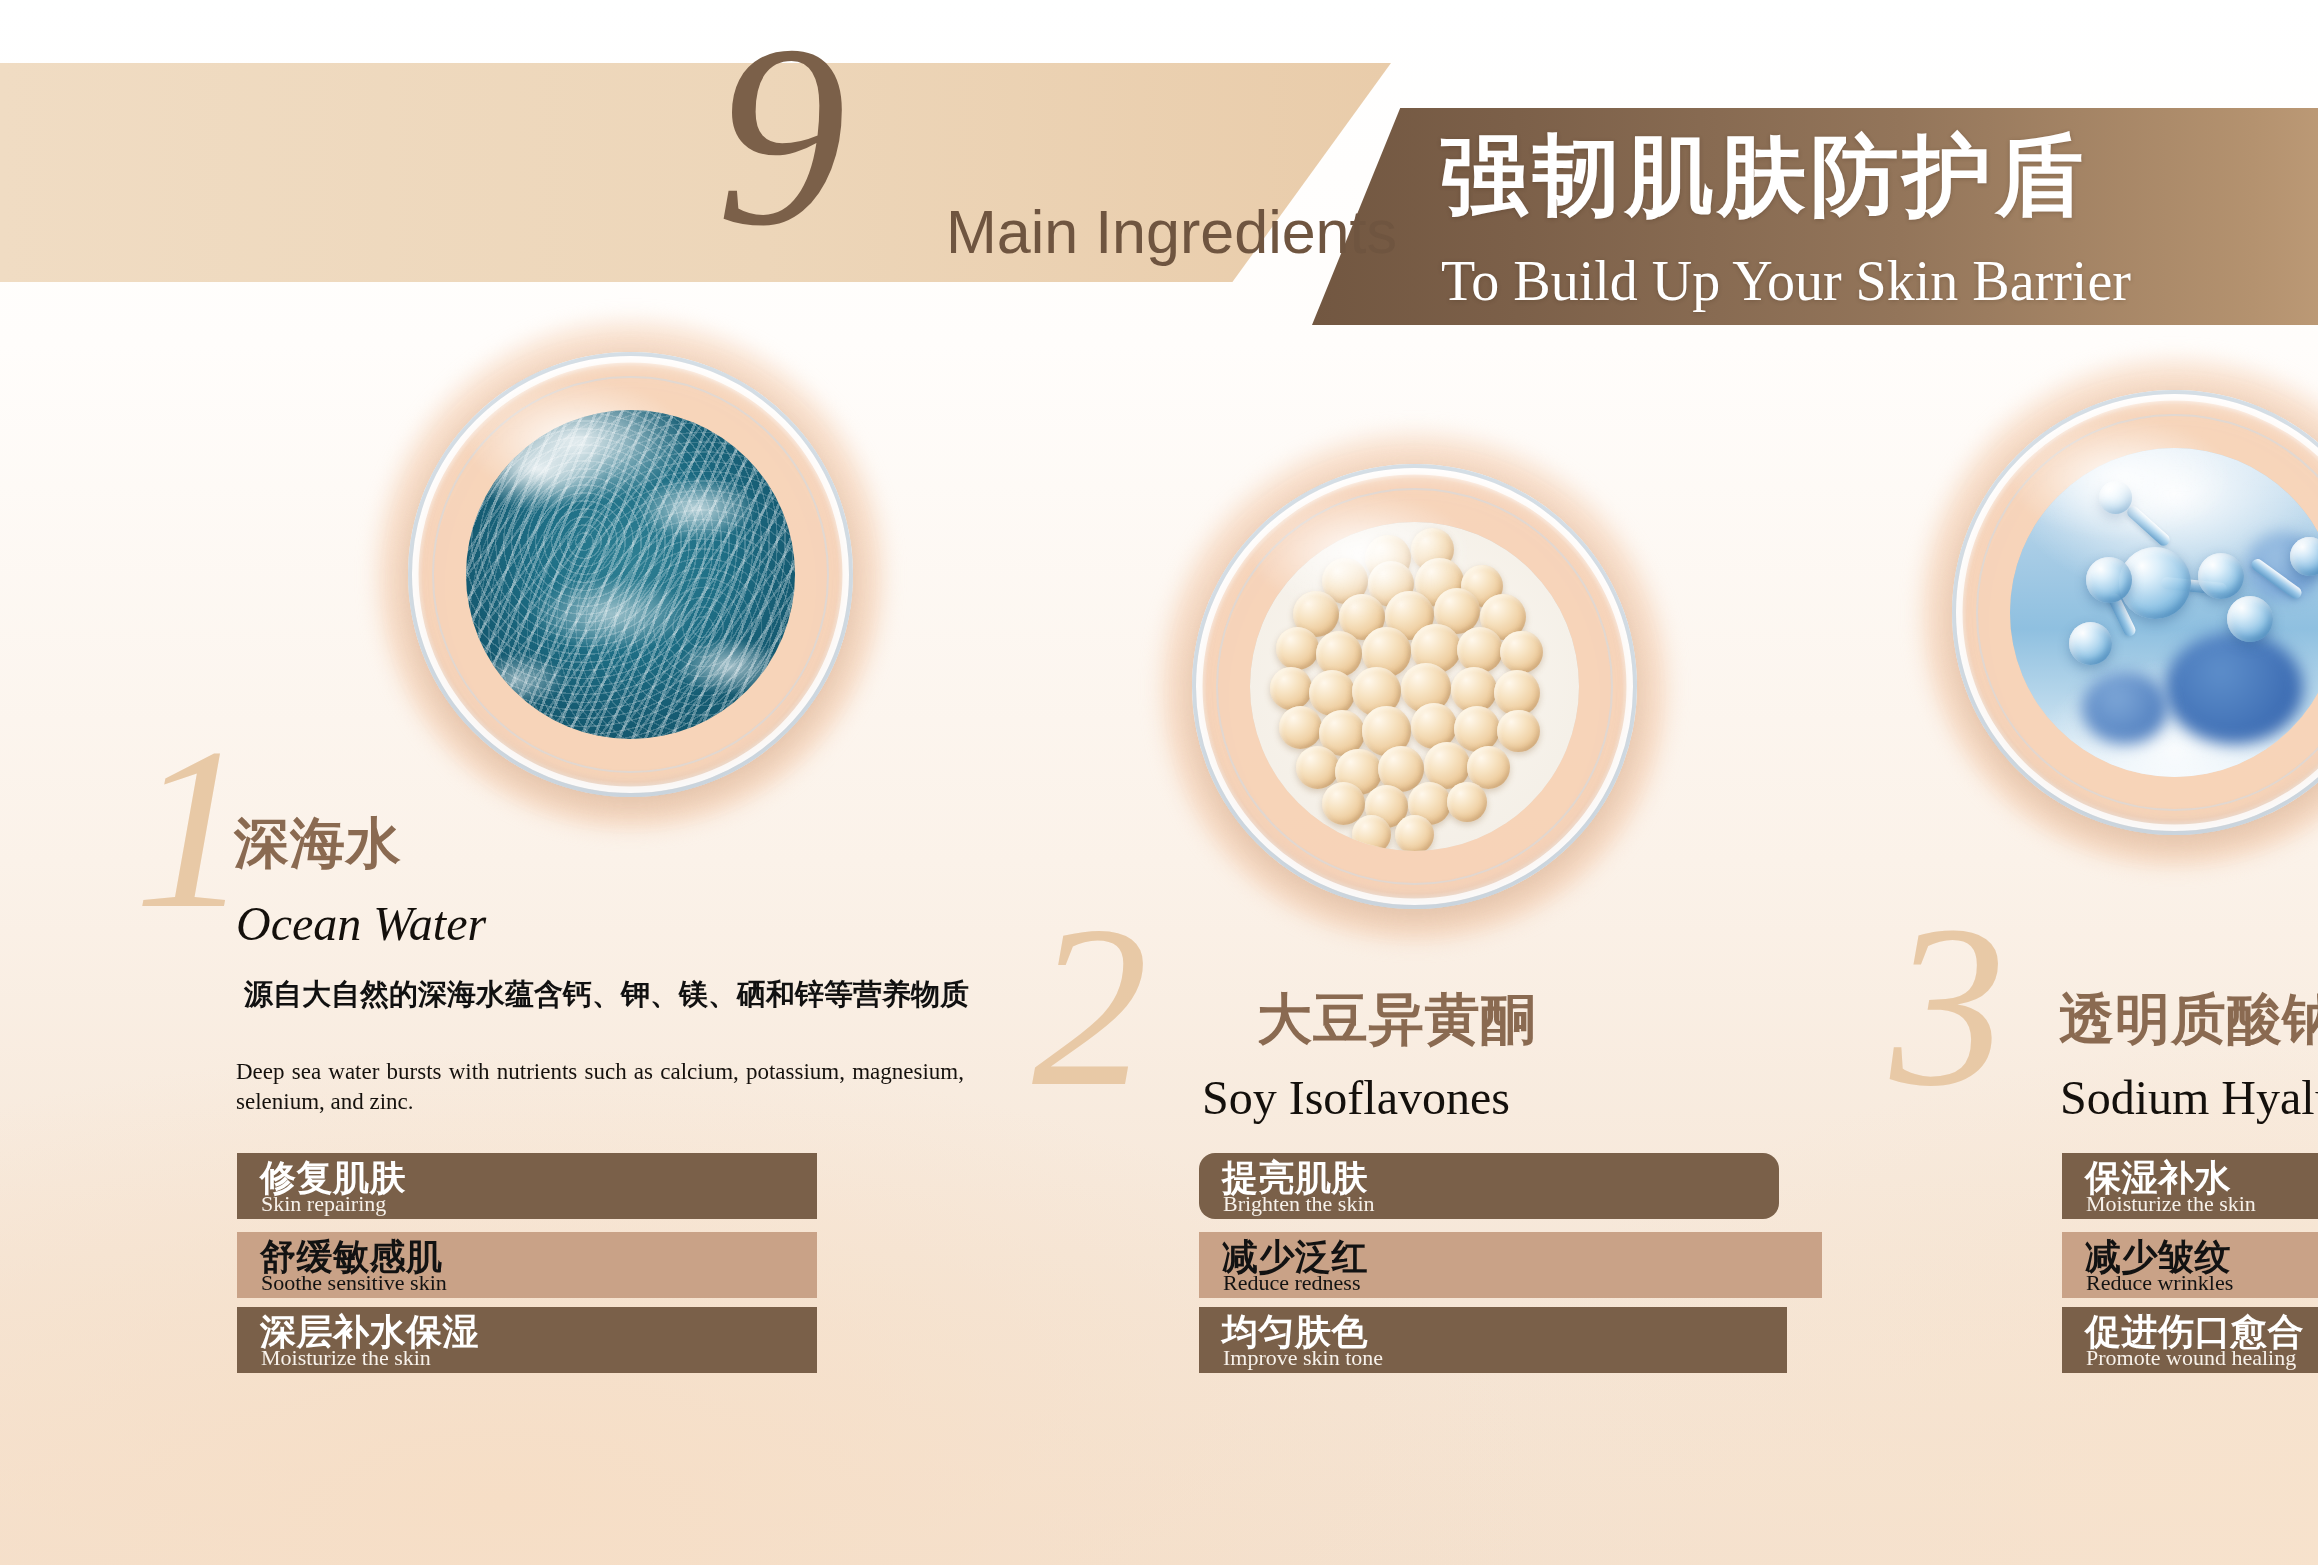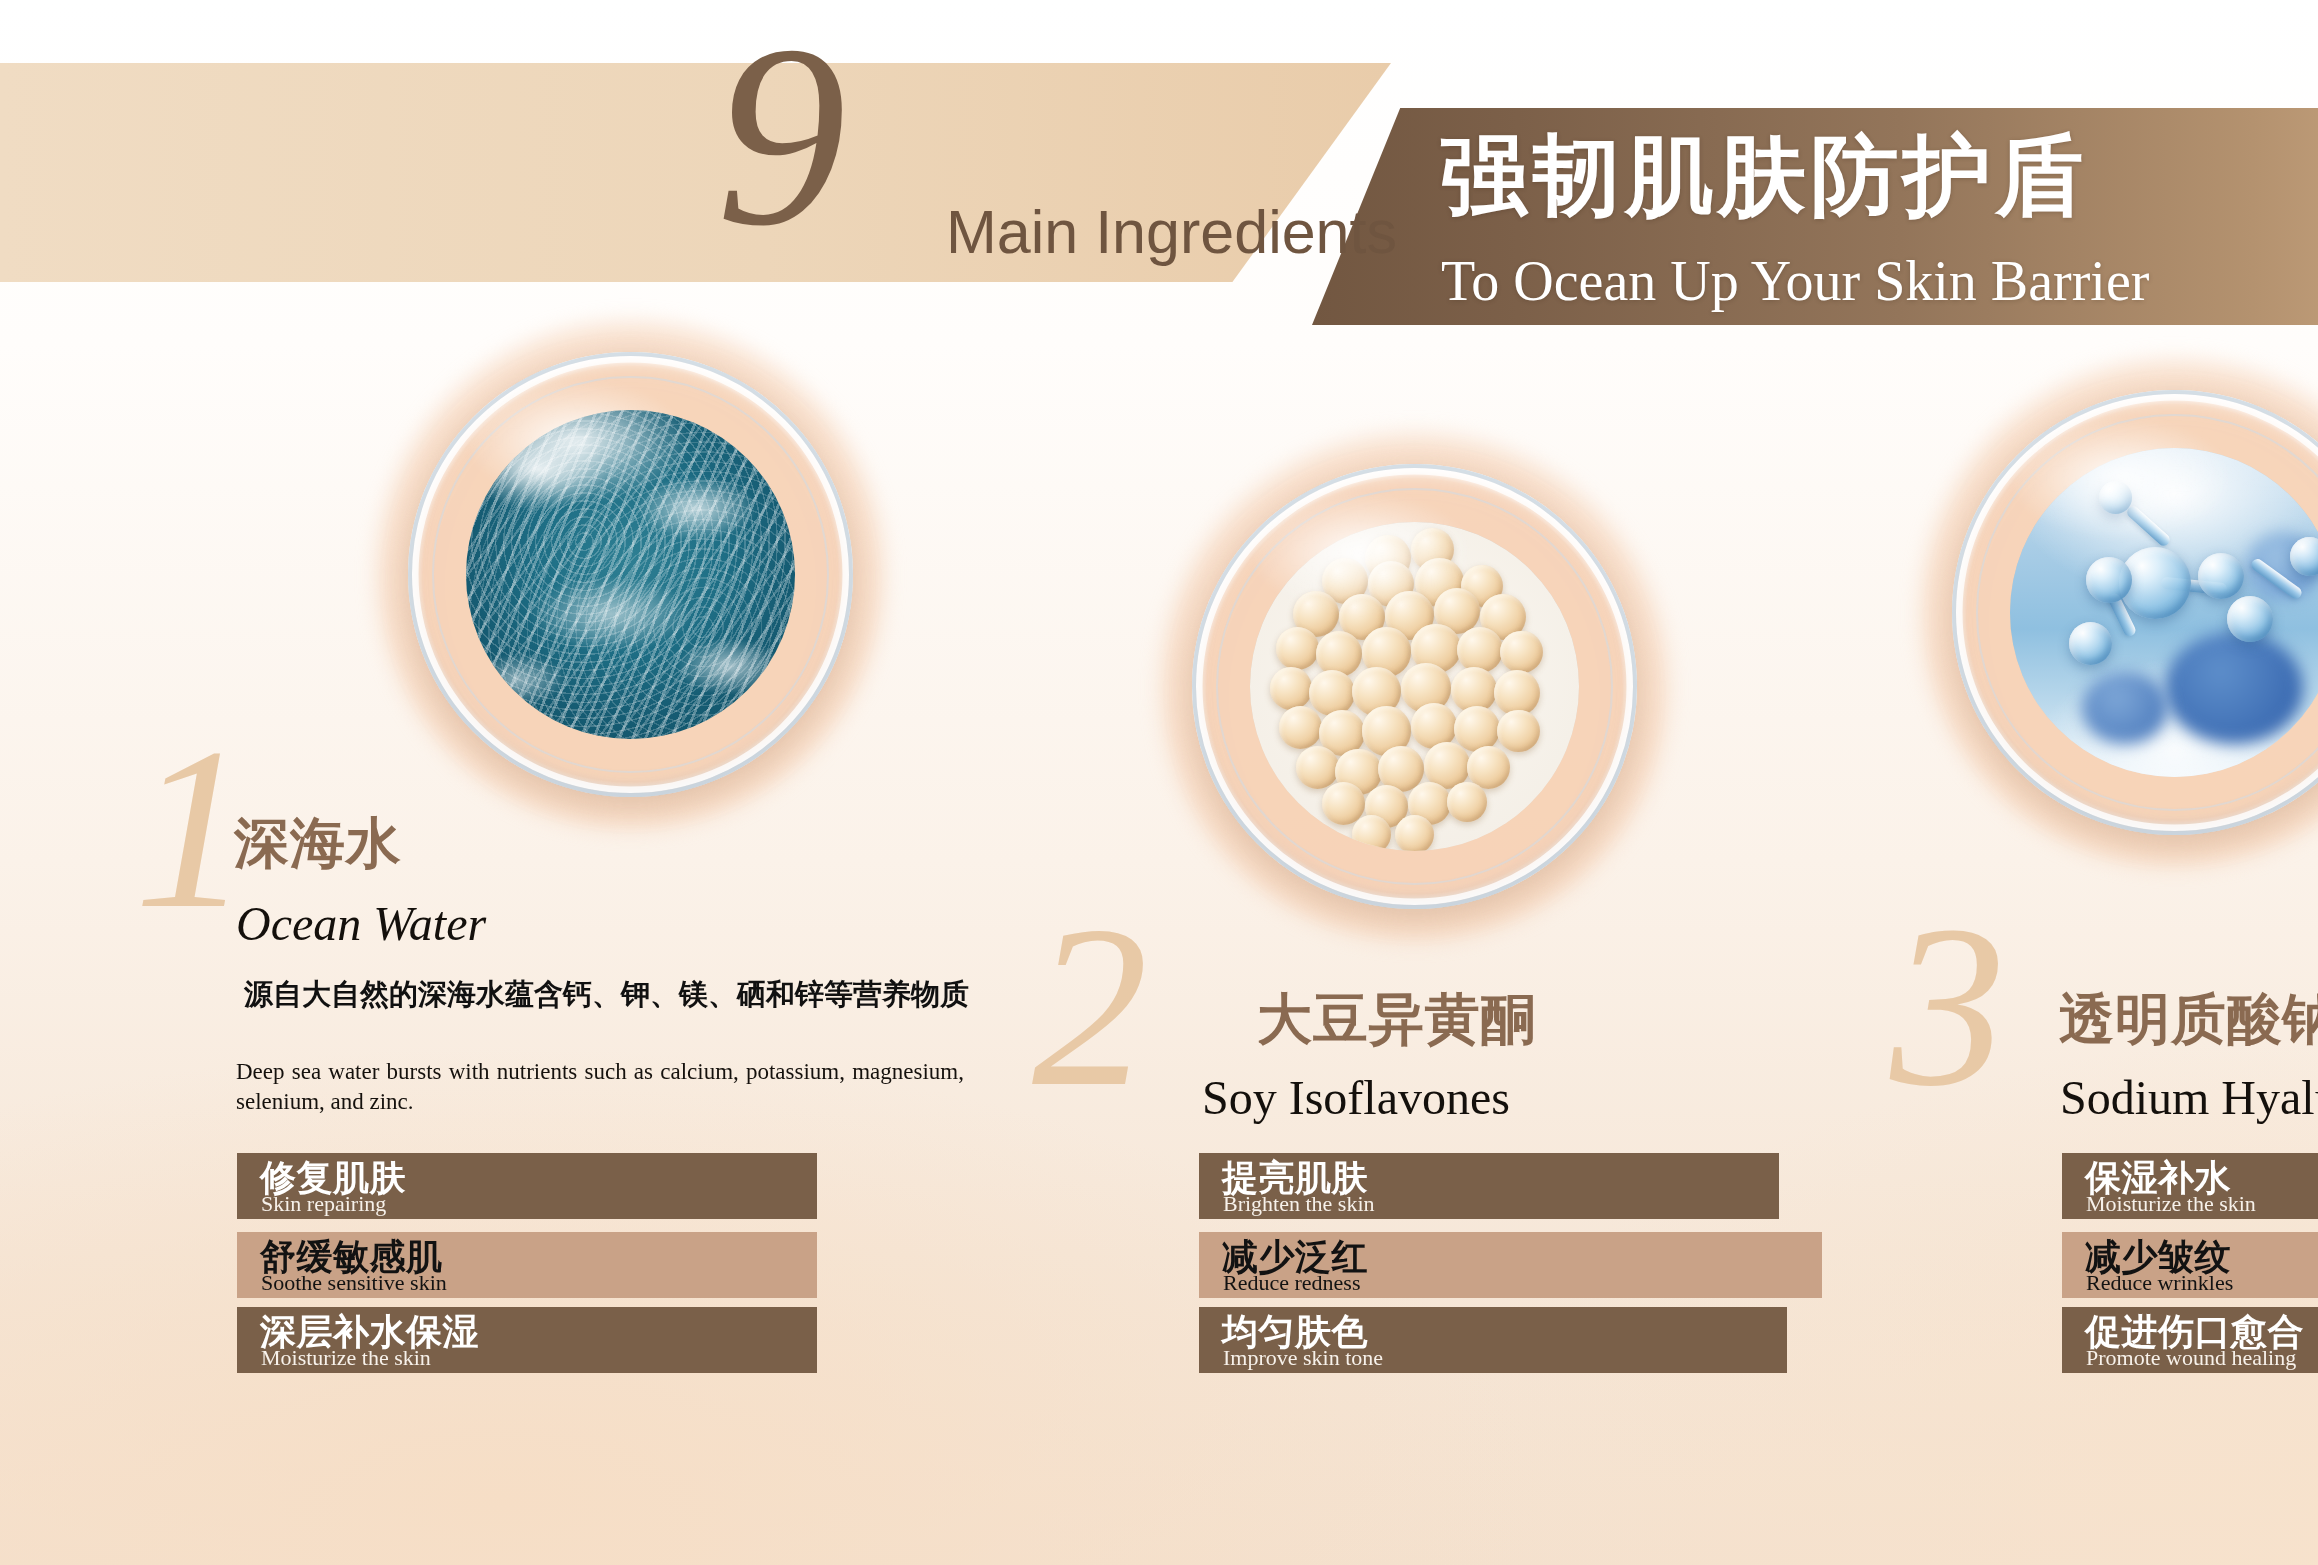"To Ocean Up Your Skin" div.hdr2-en { text: Ocean -> Build }
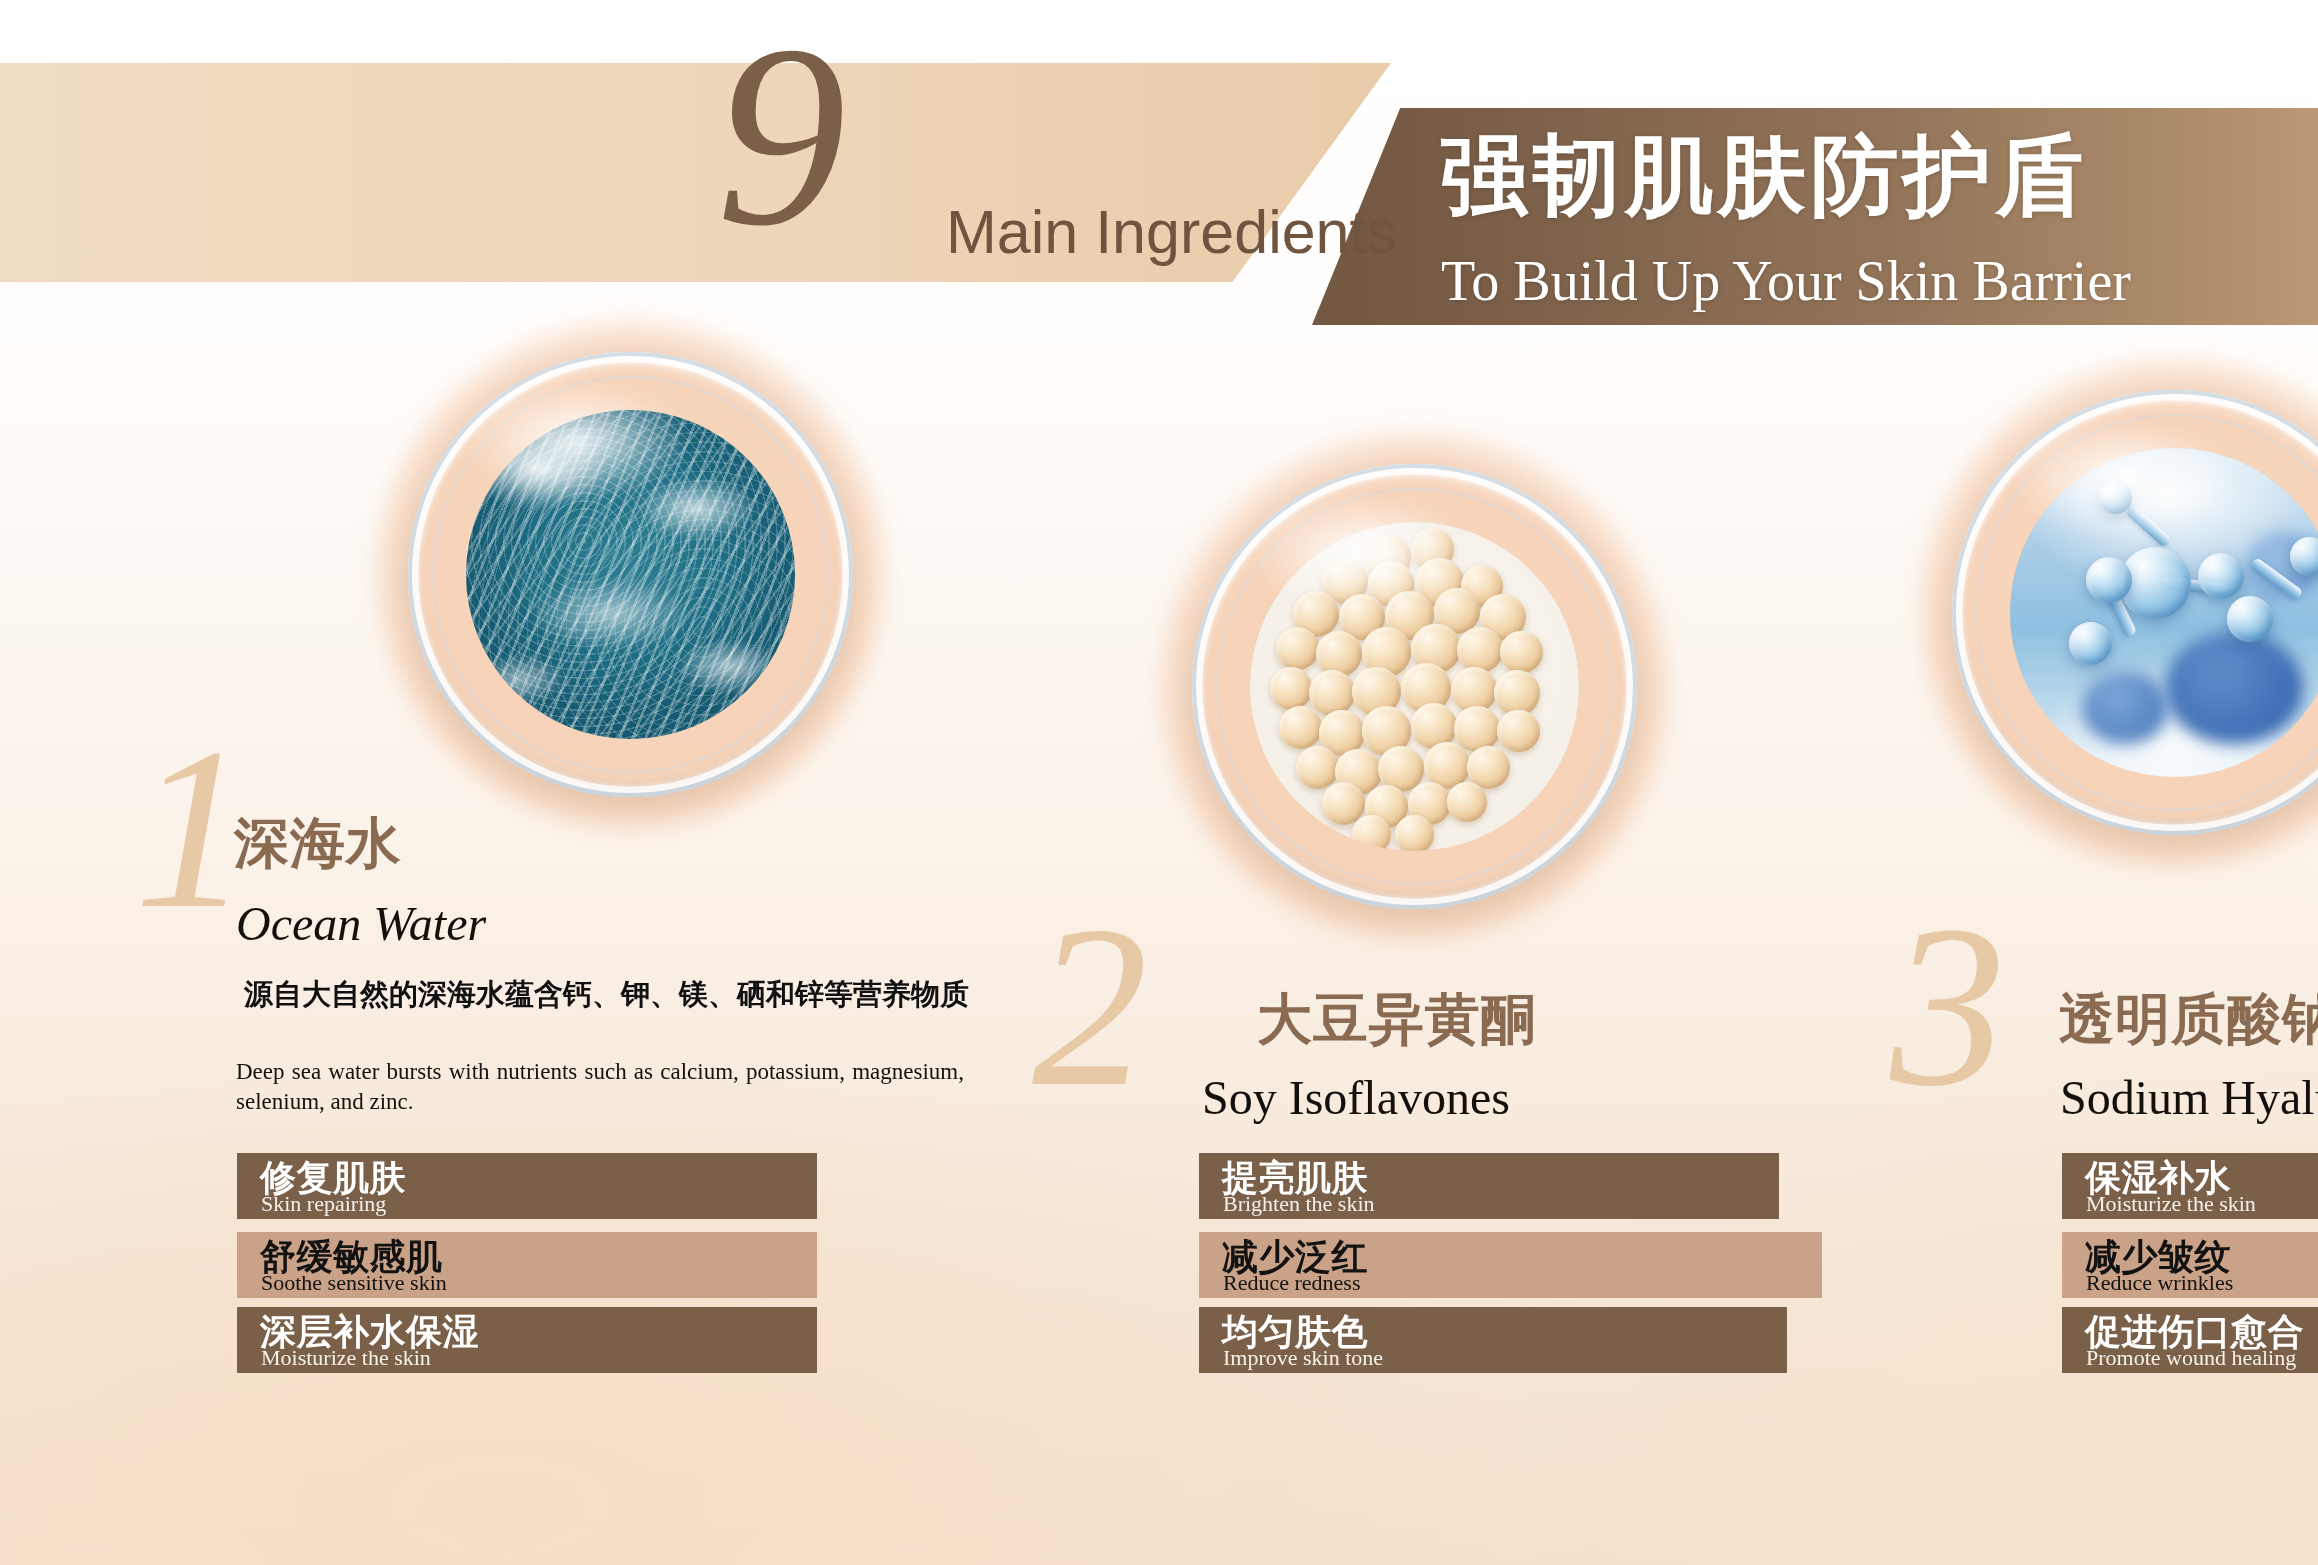"提亮肌肤" div.bar { border-radius: none -> 16px }
